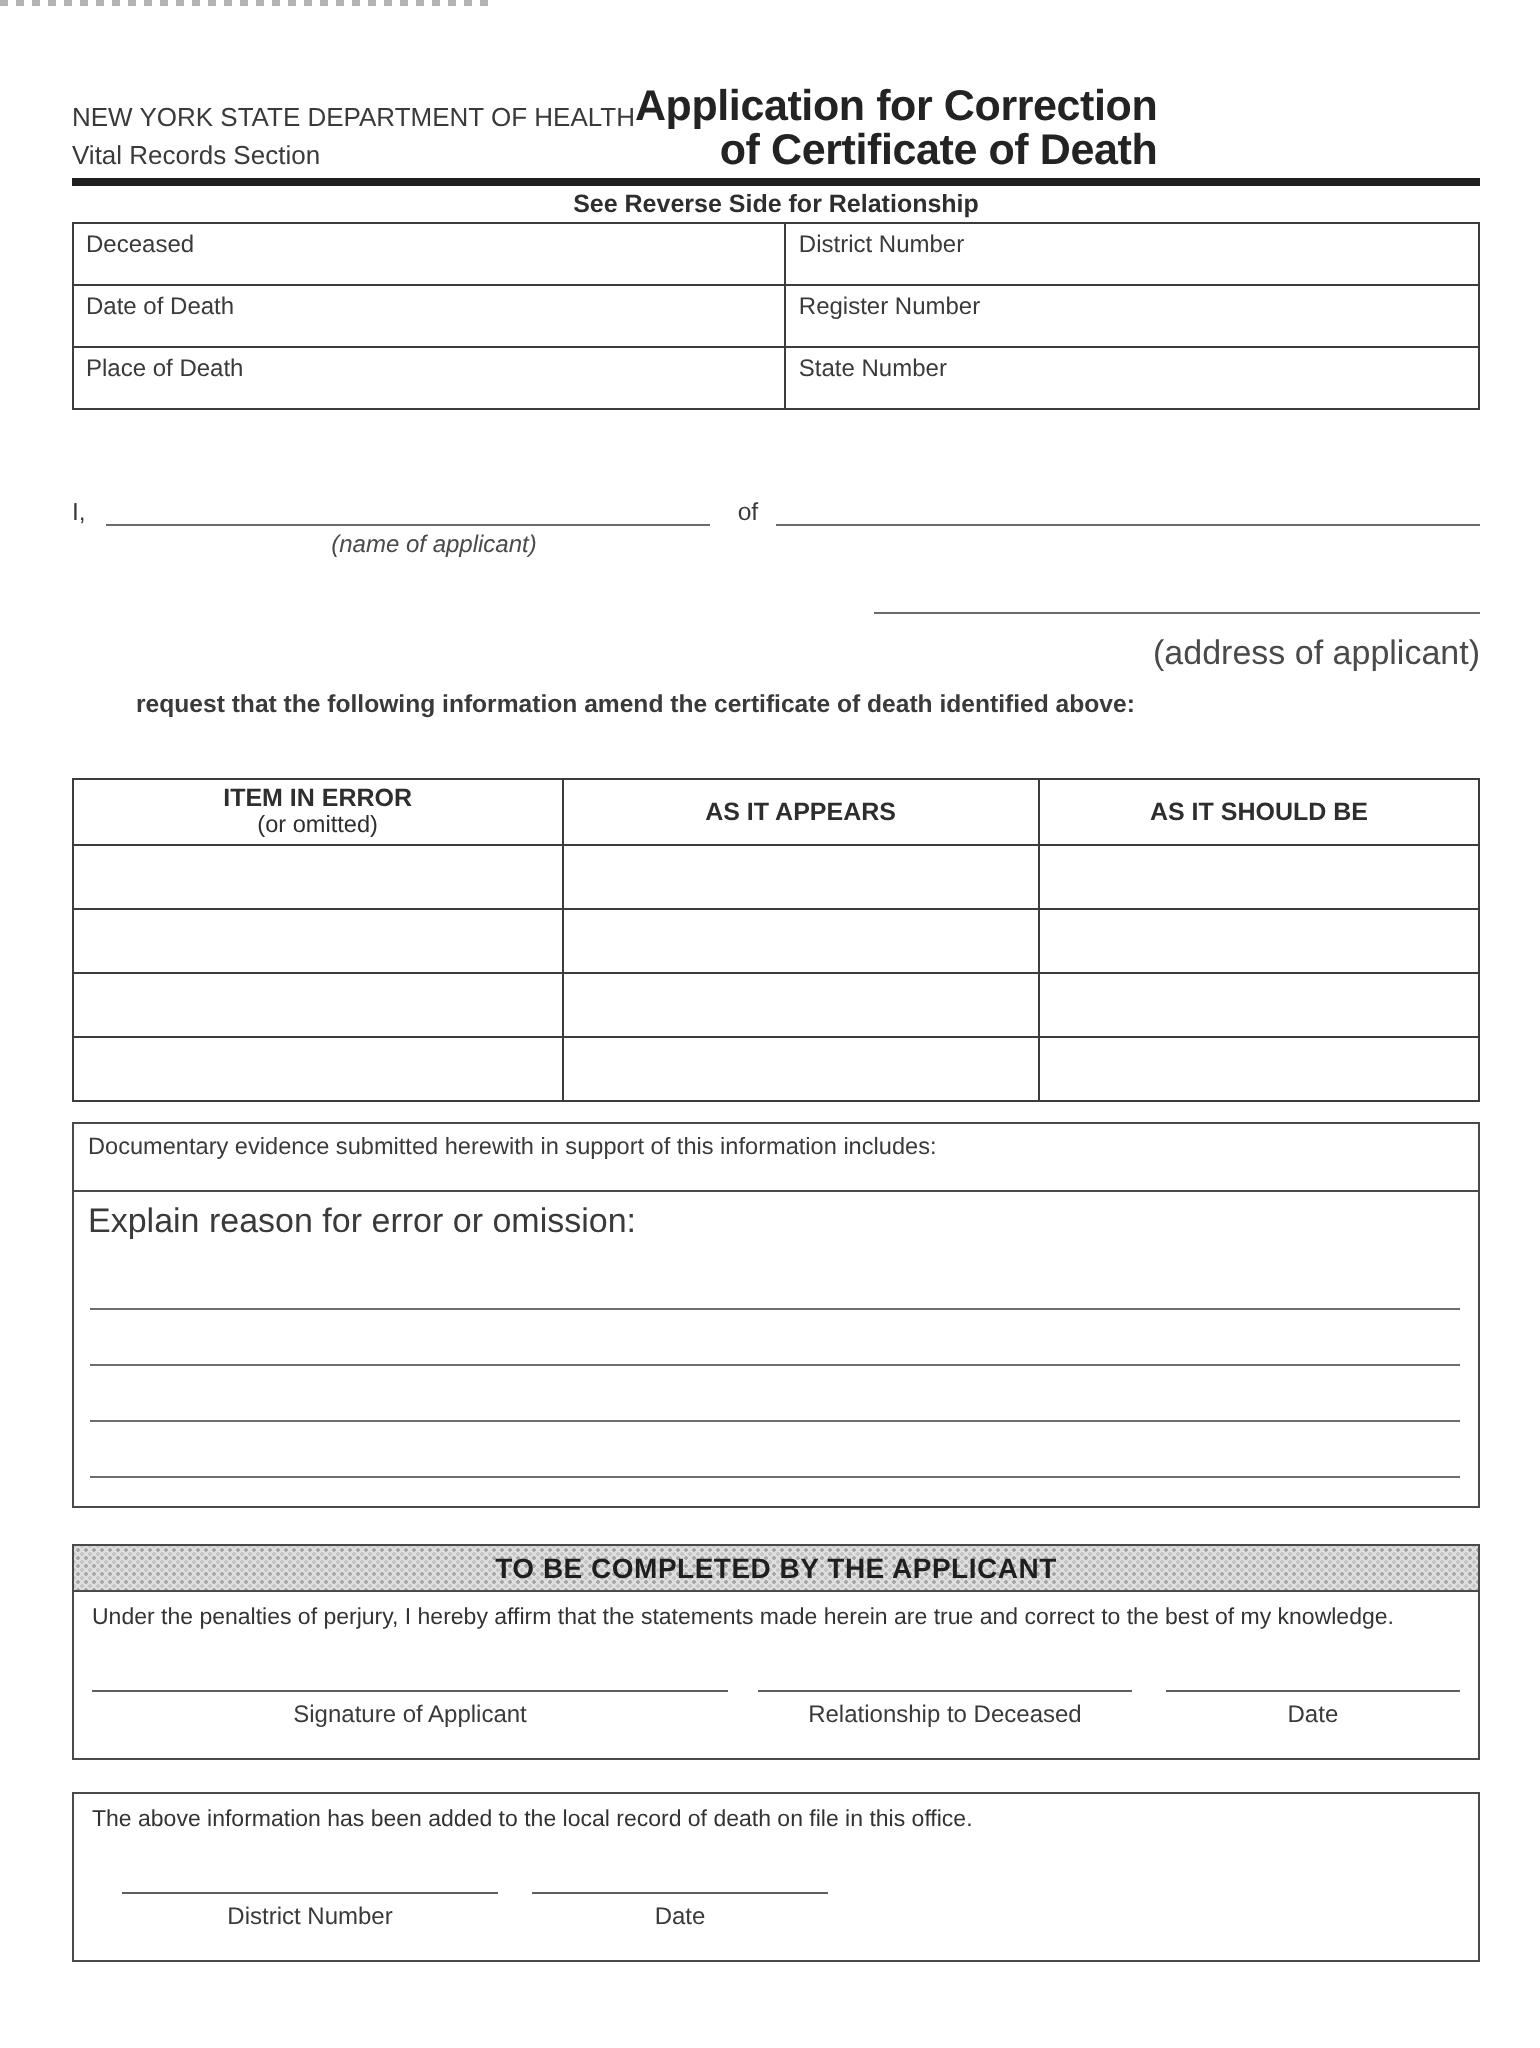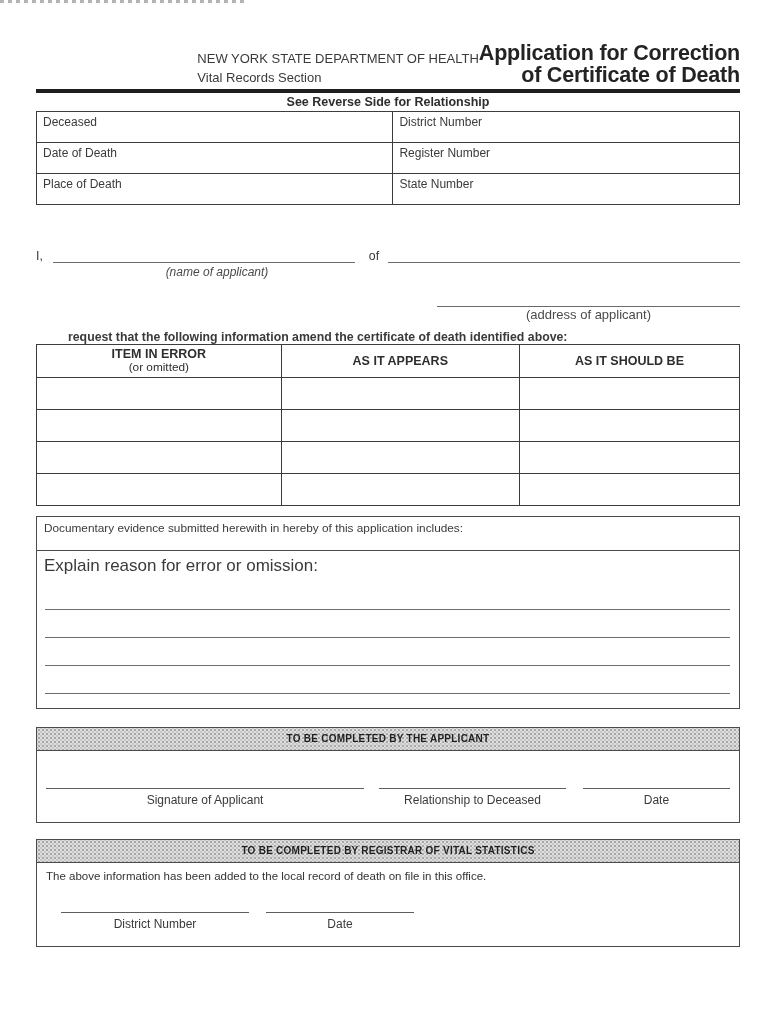"NEW YORK STATE DEPARTMENT OF" .hdr { justify-content: flex-end -> flex-start }
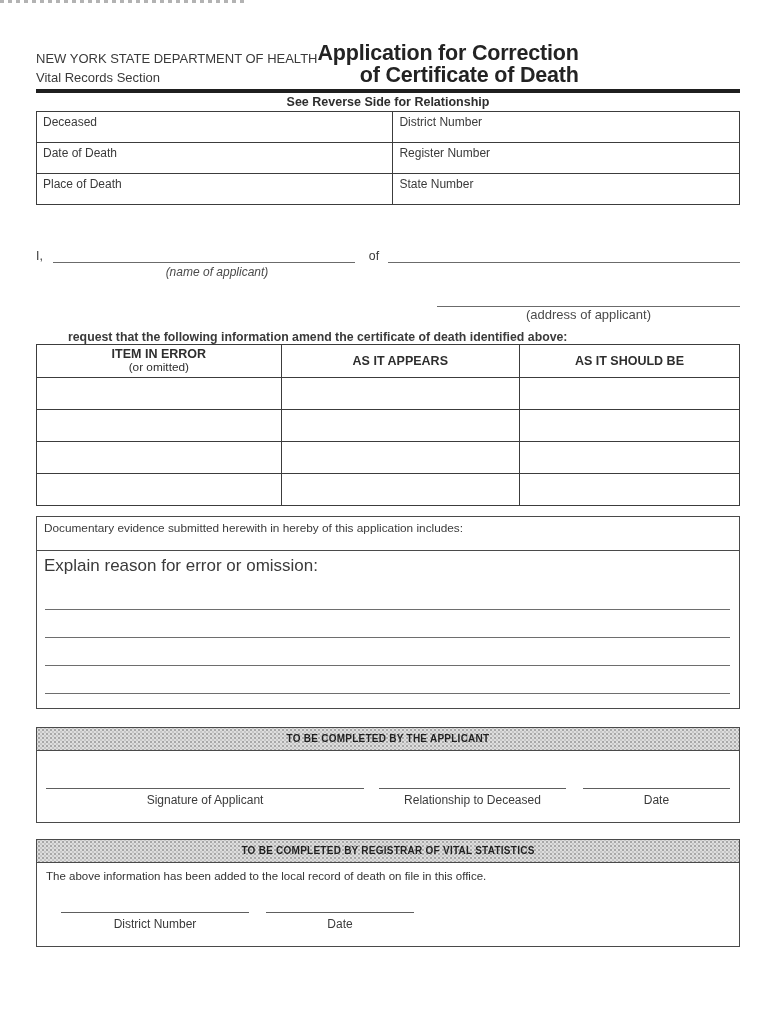"(address of applicant)" .cap-addr { font-size: 13px -> 17px; margin-top: 0 -> 10px; text-align: center -> right }
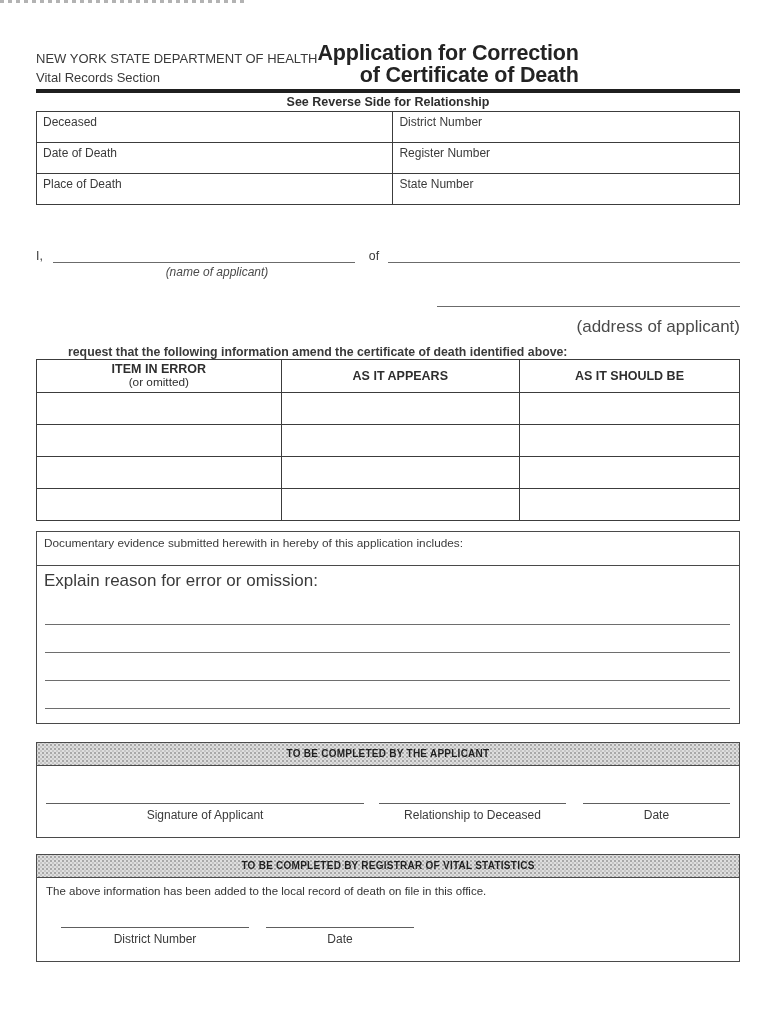"ITEM IN ERROR" table.corr { margin-top: none -> 30px }
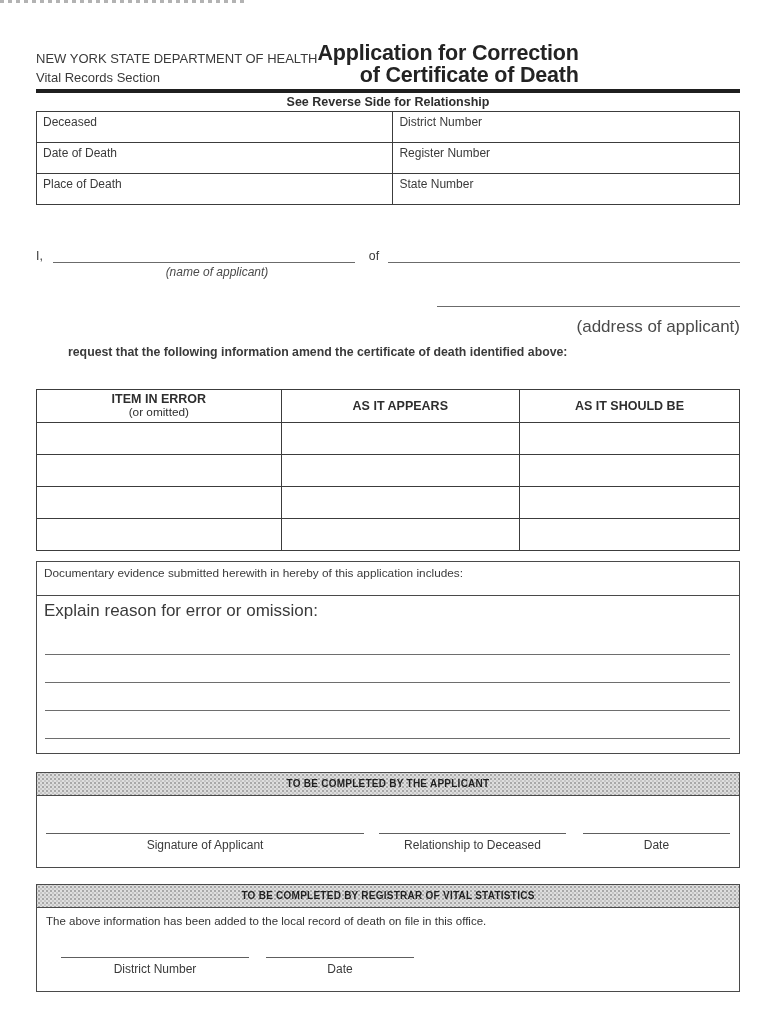"Documentary evidence submitted herewith" span { text: hereby of this application -> support of this information }
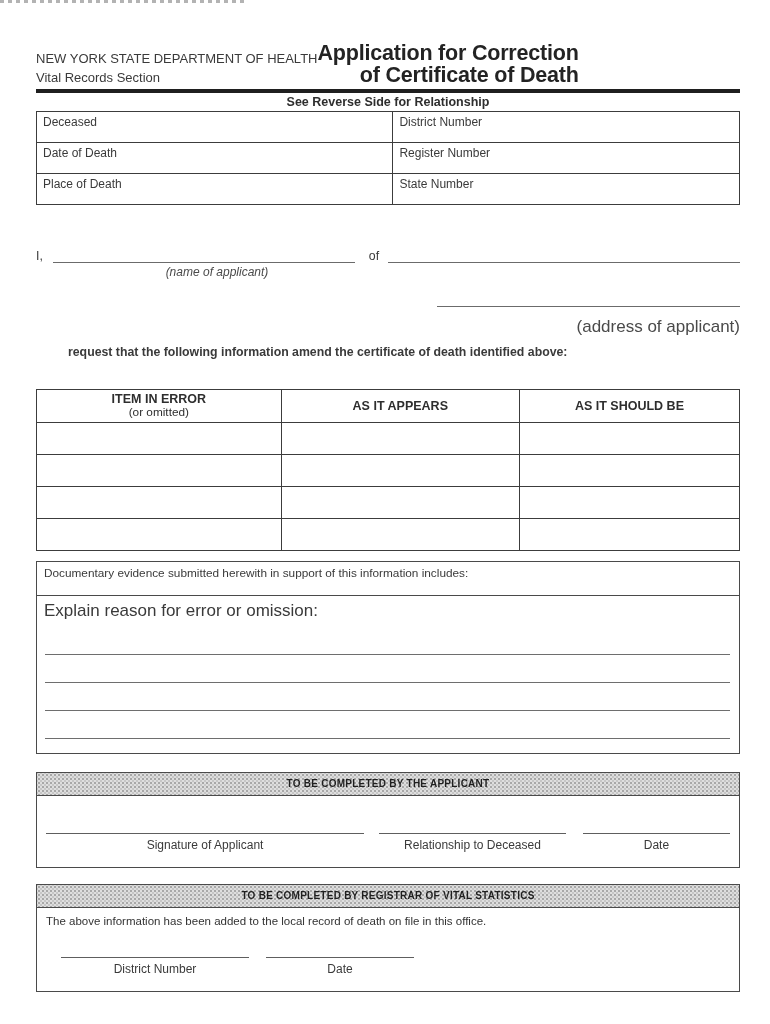"TO BE COMPLETED BY THE" .cbar { font-size: 10px -> 14px }
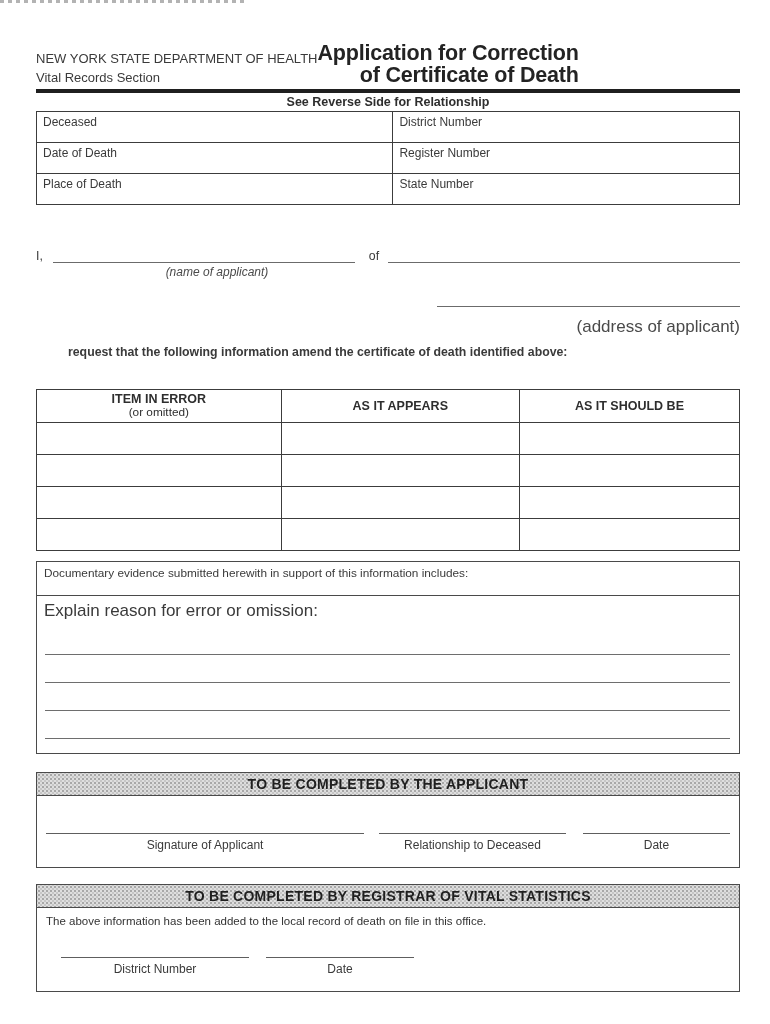"Under the penalties of perjury," div { html: none -> <div>Under the penalties of perjury, I hereby affirm that the statements made herein are true and correct to the best of my knowledge.</div> }
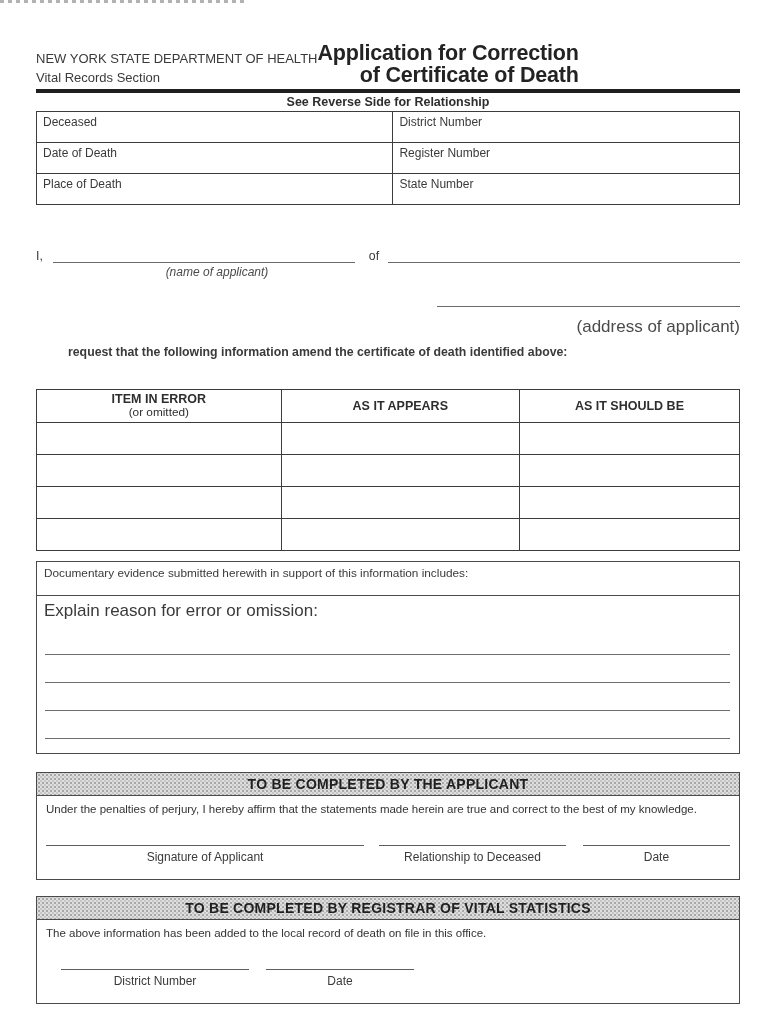"TO BE COMPLETED BY REGISTRAR" div.cbar { html: <div>TO BE COMPLETED BY REGISTRAR OF VITAL STATISTICS</div> -> none }
